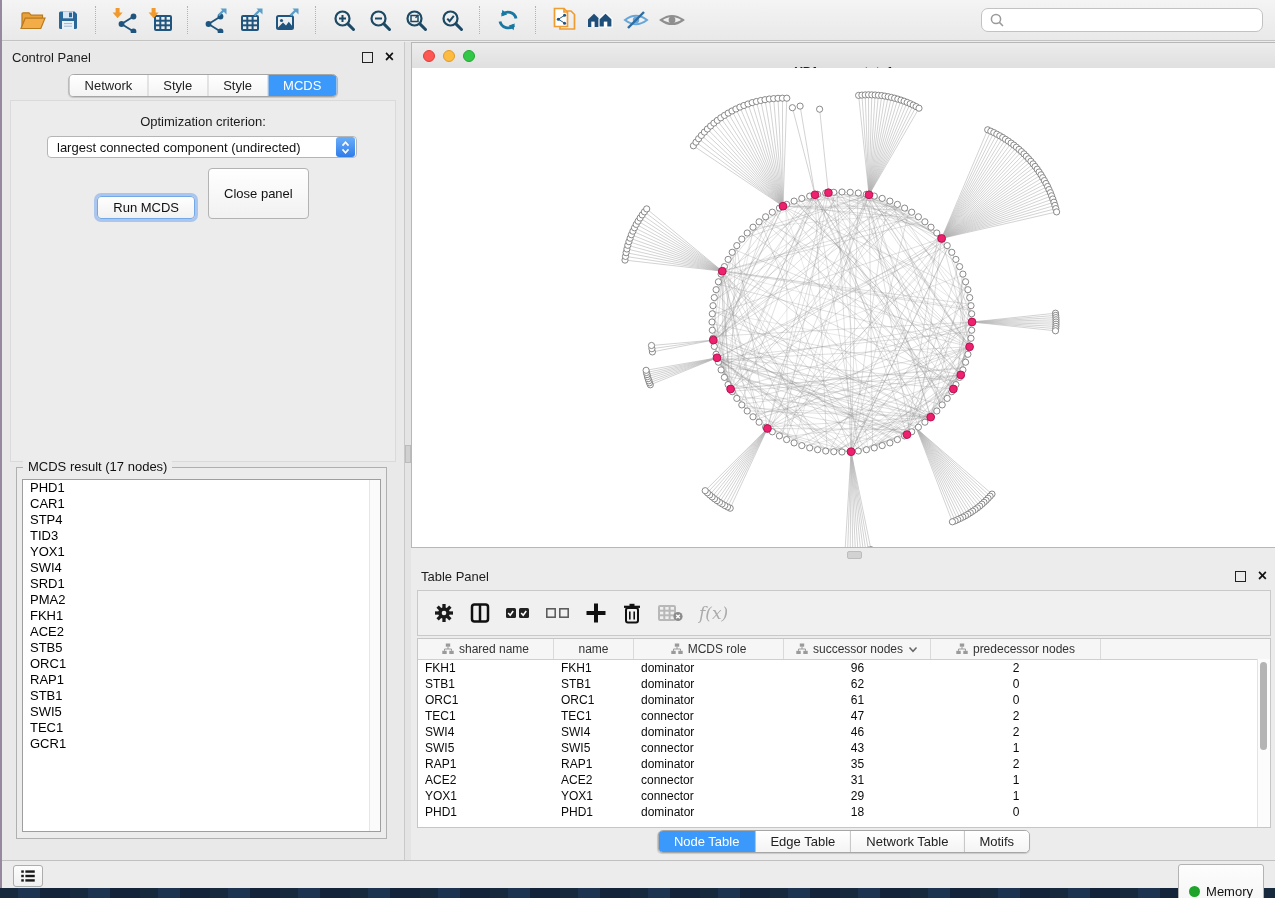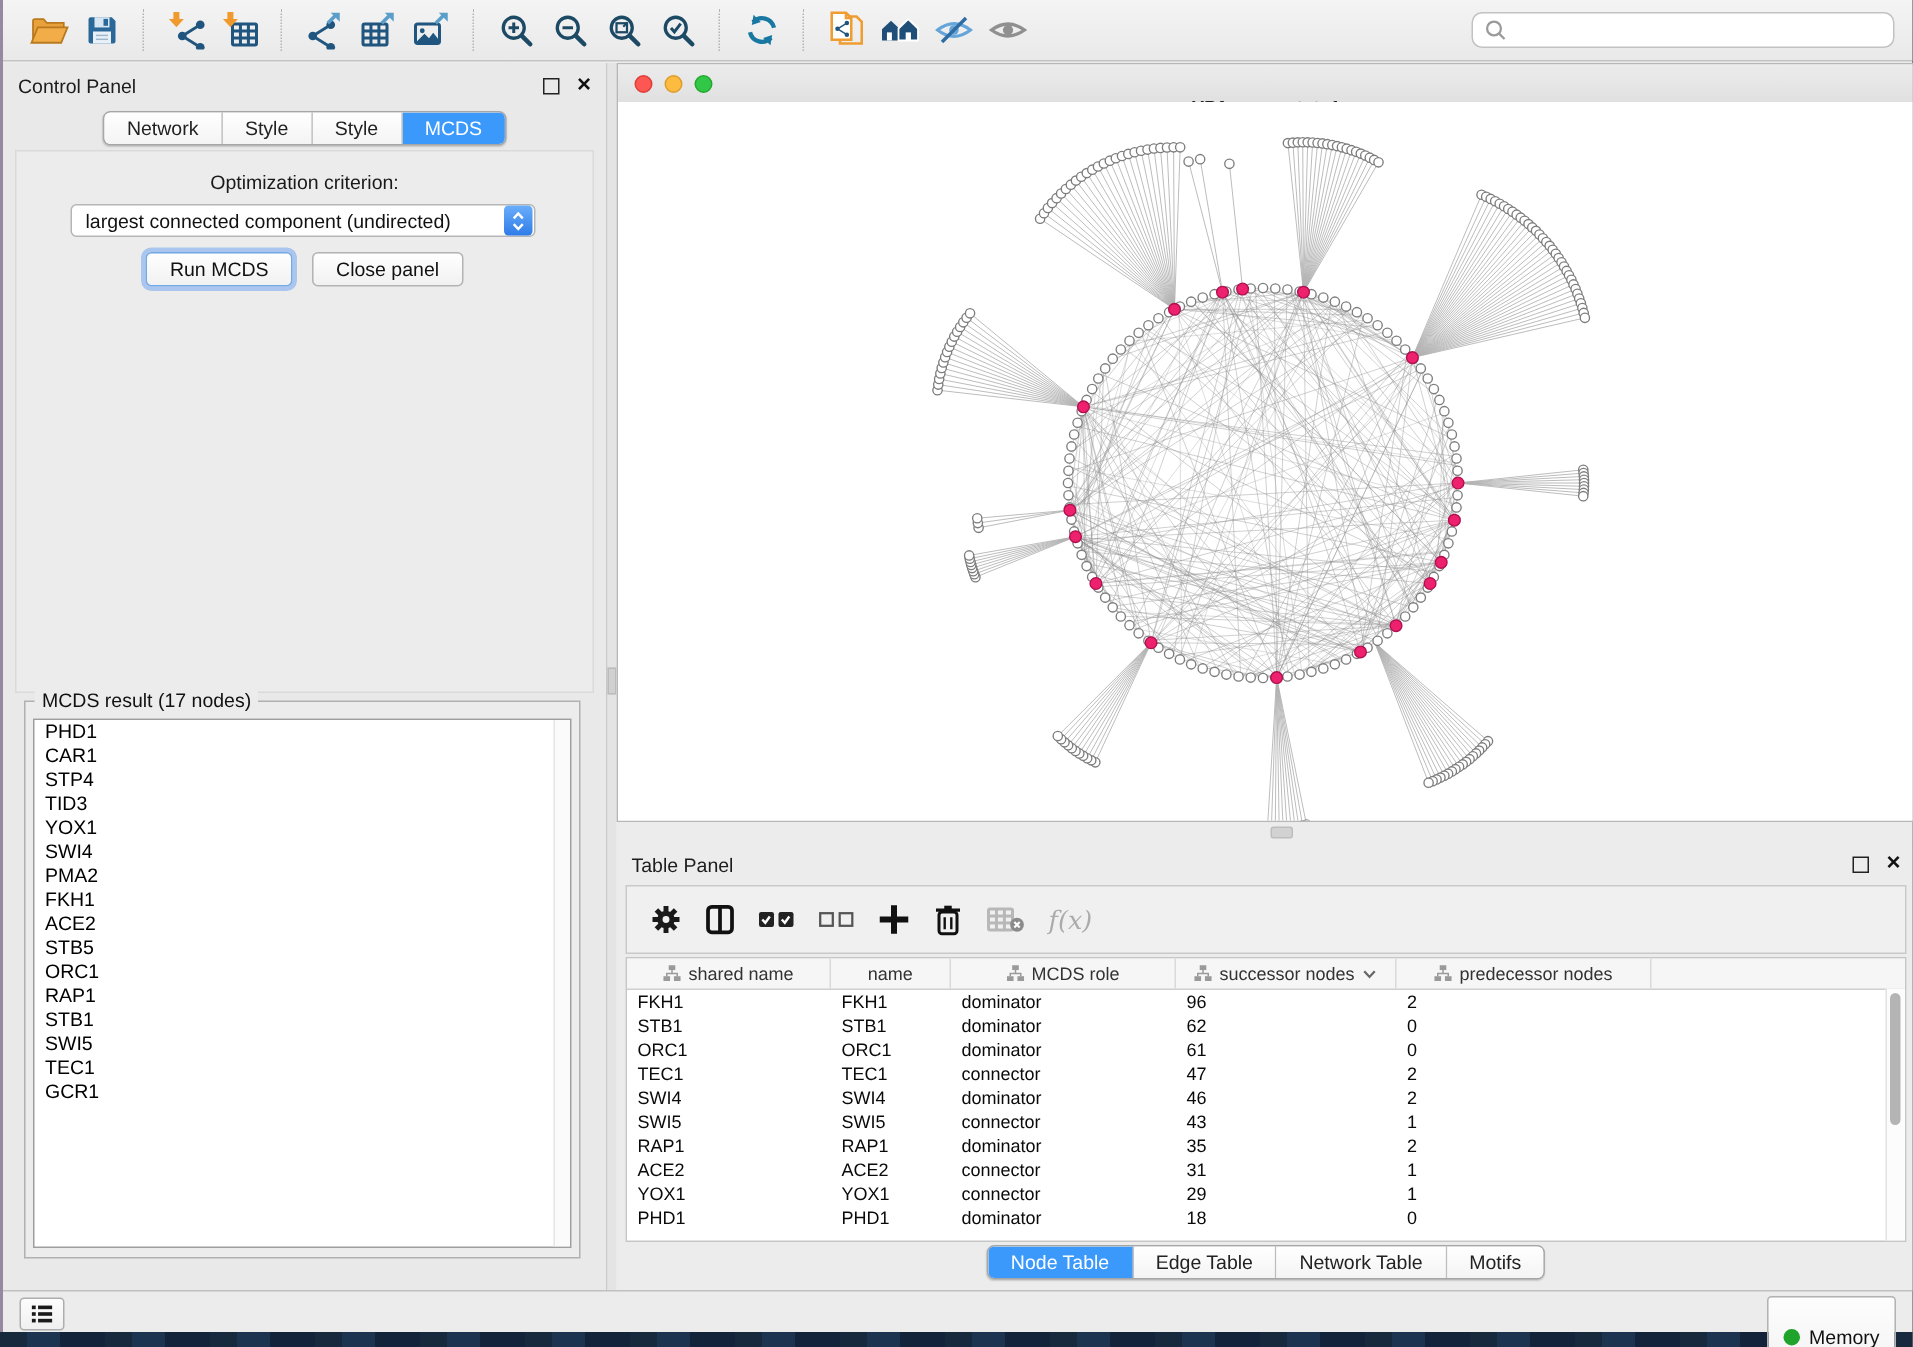"Run MCDS" .btn.focused { margin-top: none -> 28px }
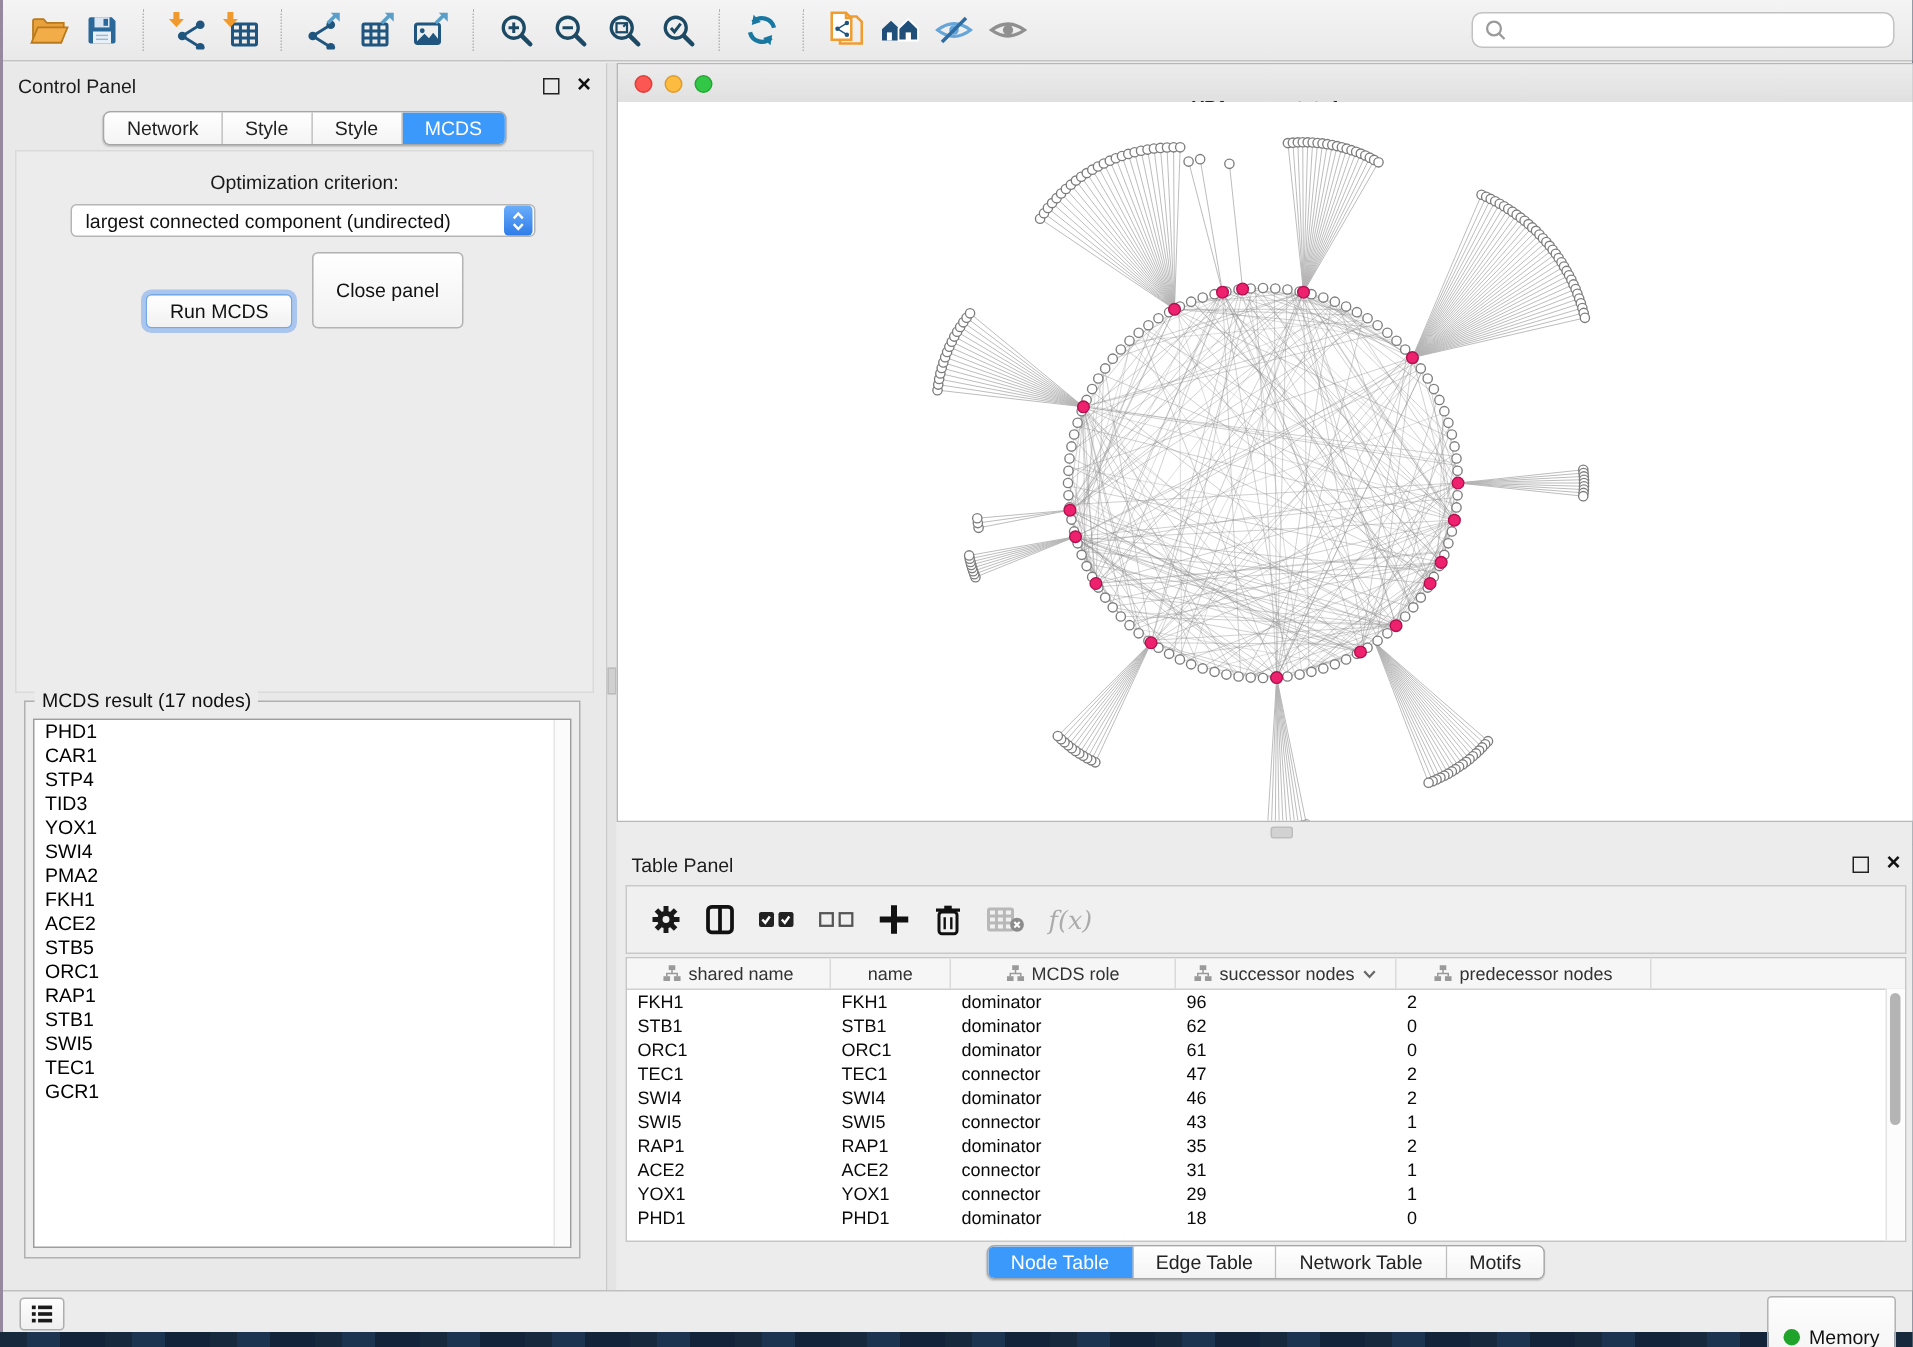"SRD1" div.mcds-item { html: none -> <div>SRD1</div> }
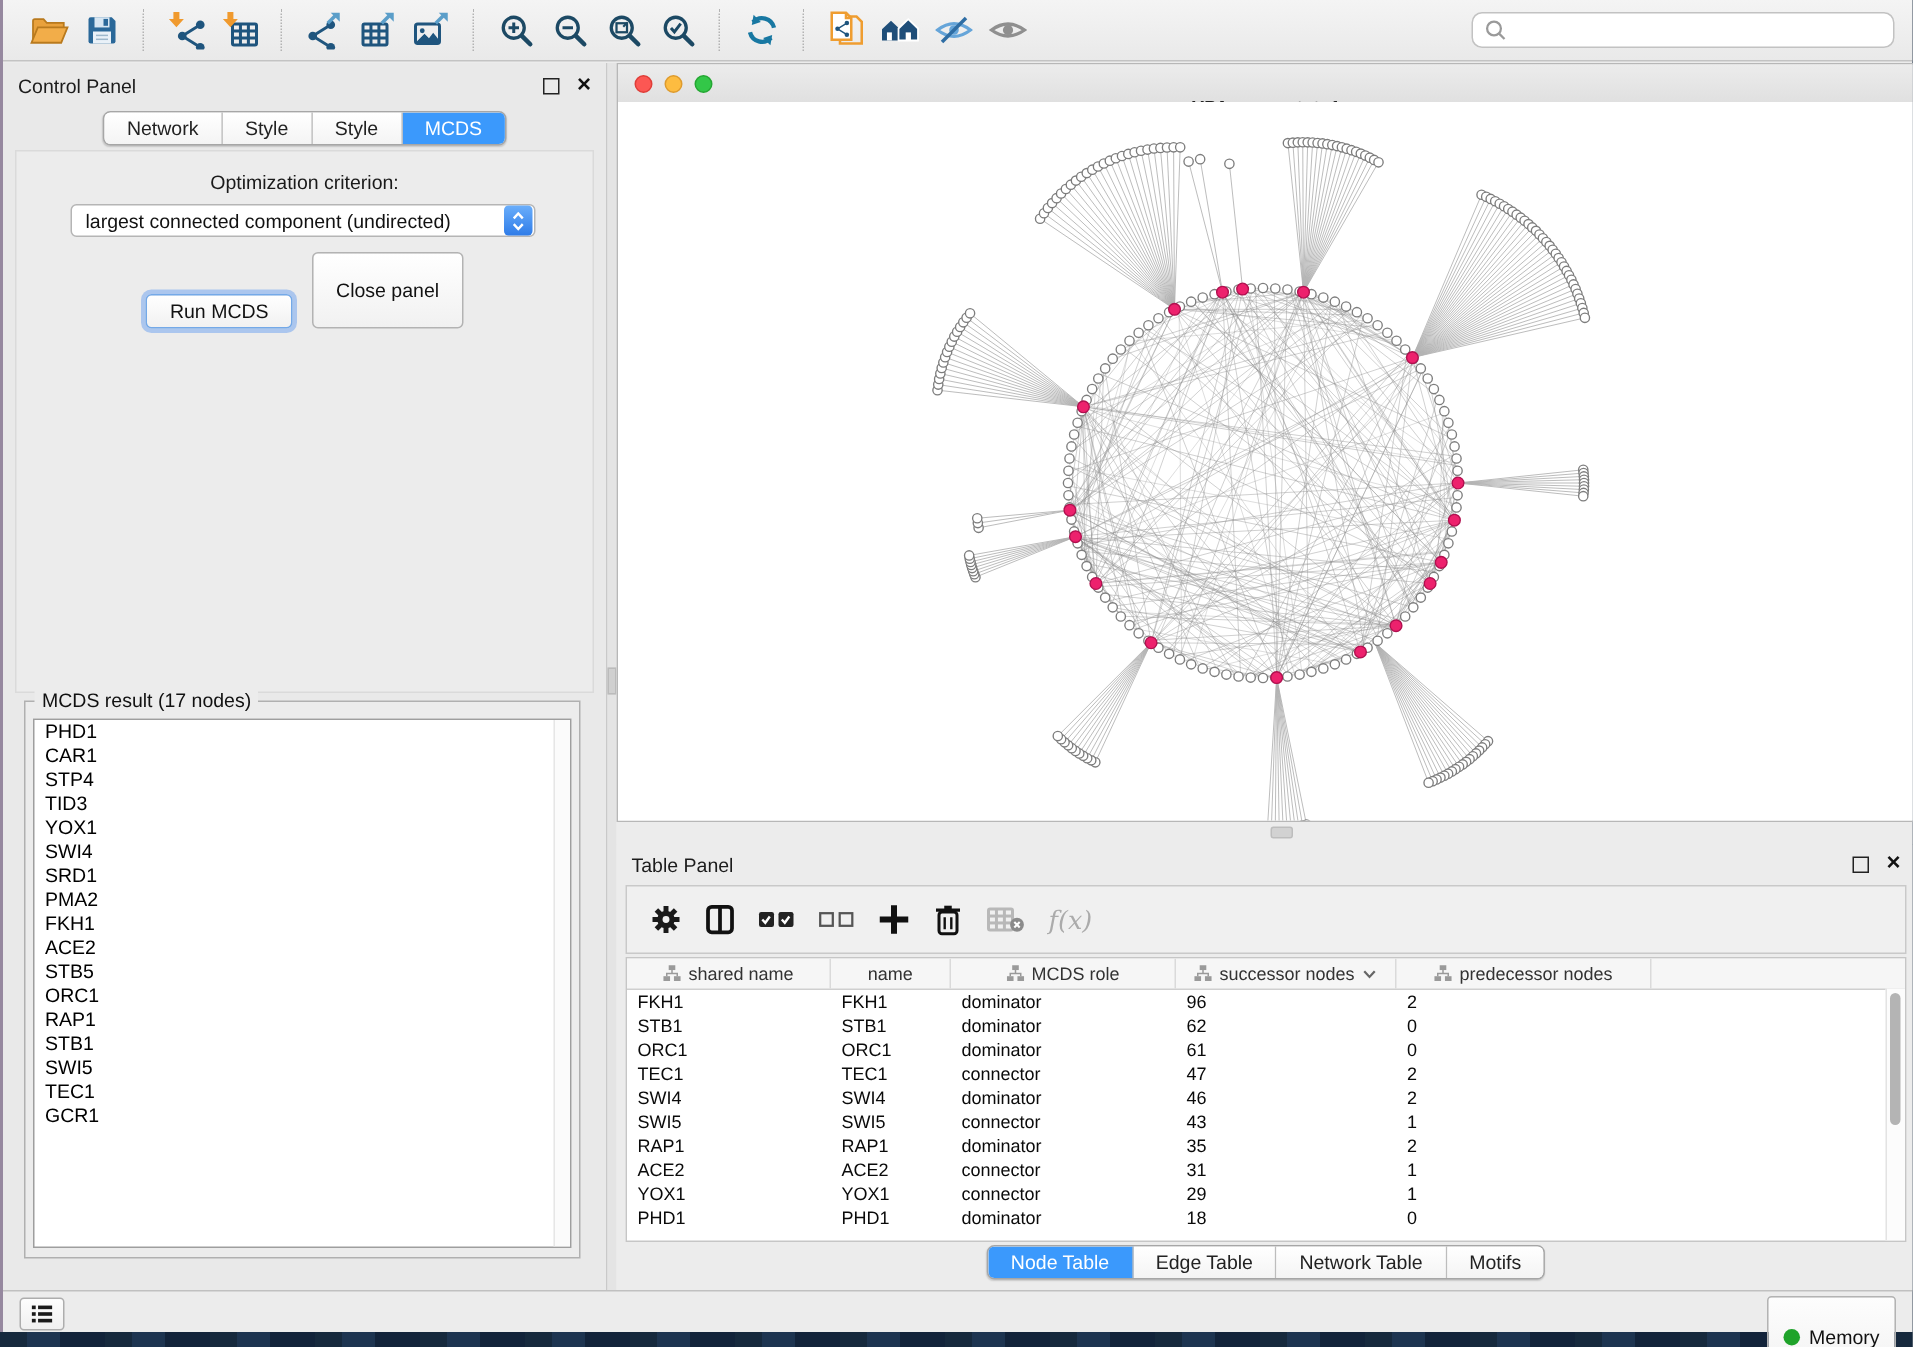"96" .td.right { text-align: left -> center }
